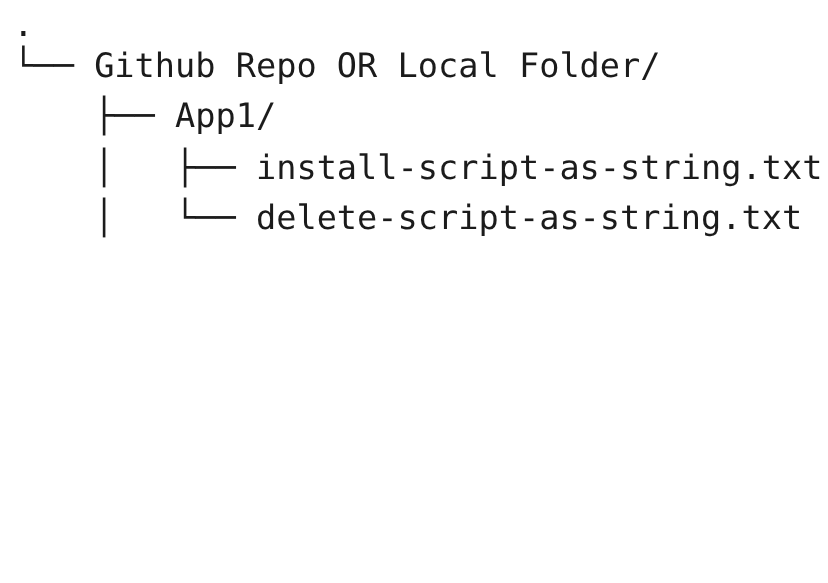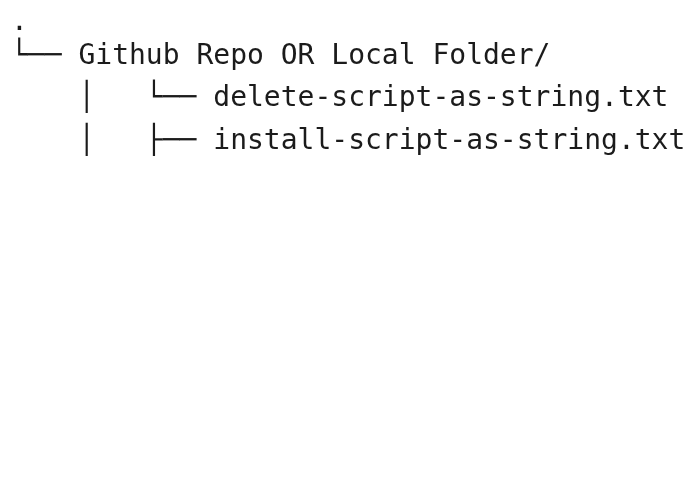"├── App1/" div.tree-line { html: none -> <div><span> ├── </span><span>App1/</span></div> }
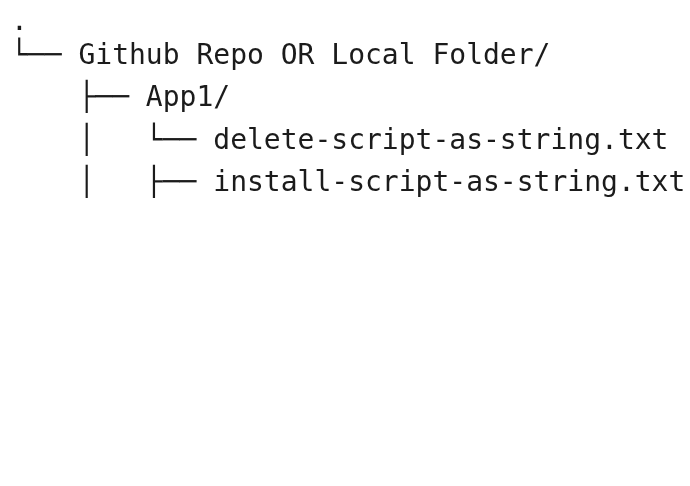"│ └── delete-script-as-string.txt" div.tree-line { order: before "│ ├── install-script-as-string.txt" -> after "│ ├── install-script-as-string.txt" }
